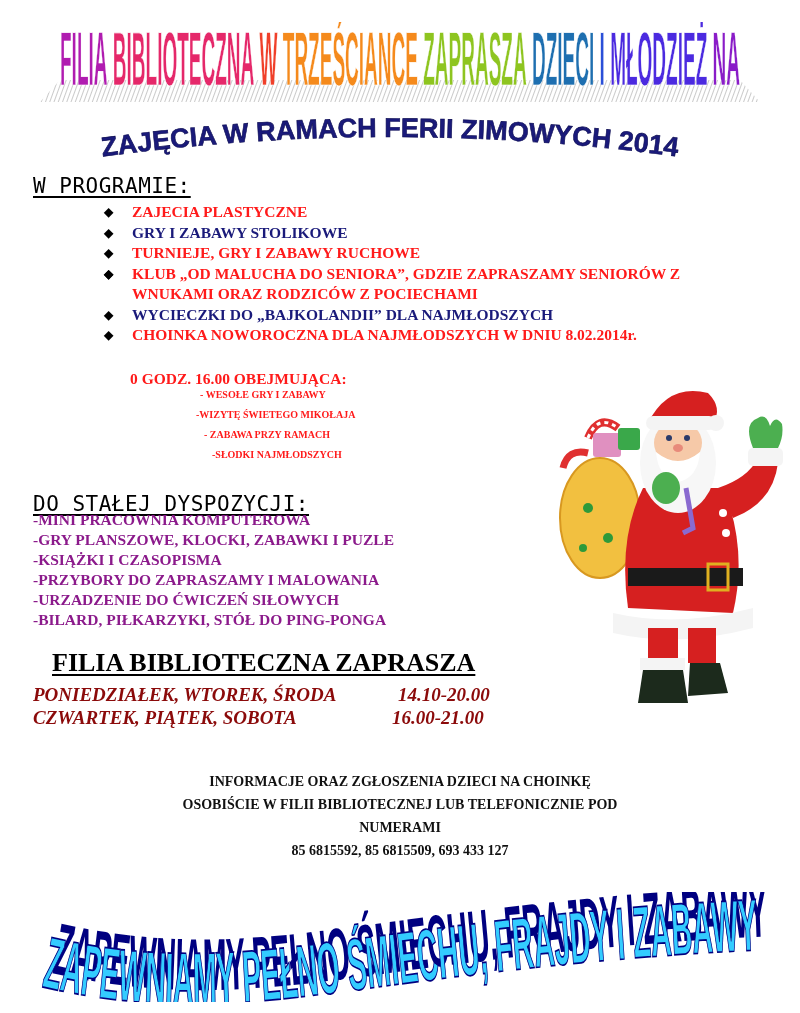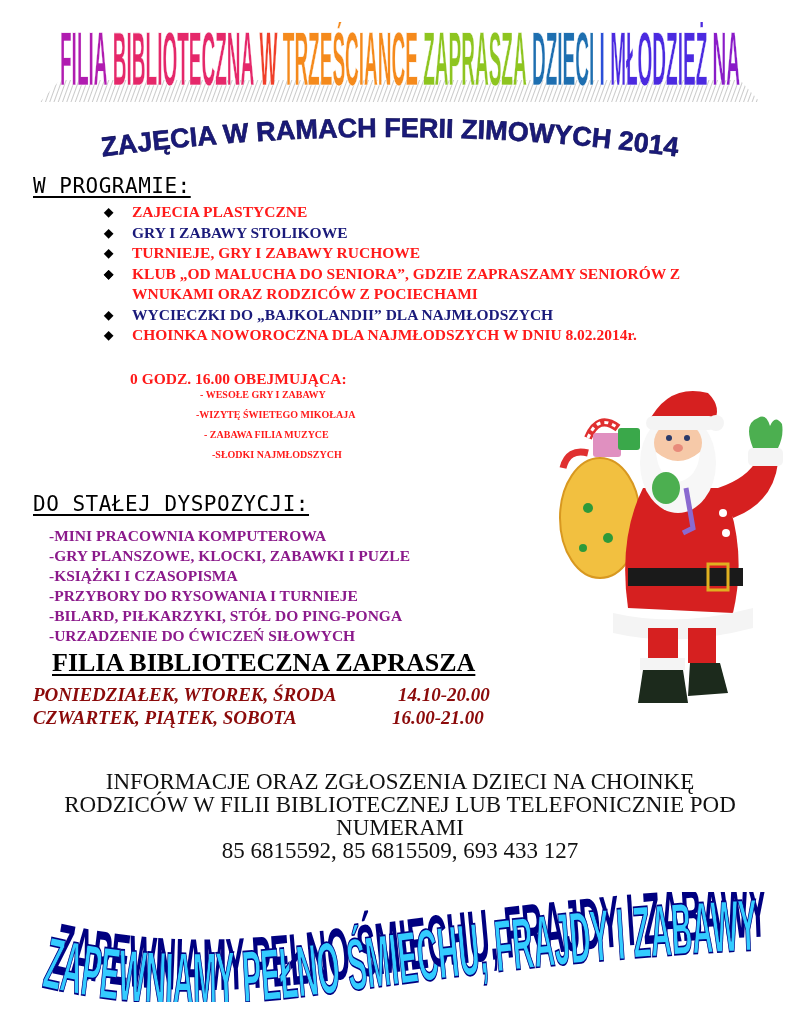"- ZABAWA FILIA MUZYCE" div.sub-item { text: FILIA MUZYCE -> PRZY RAMACH }
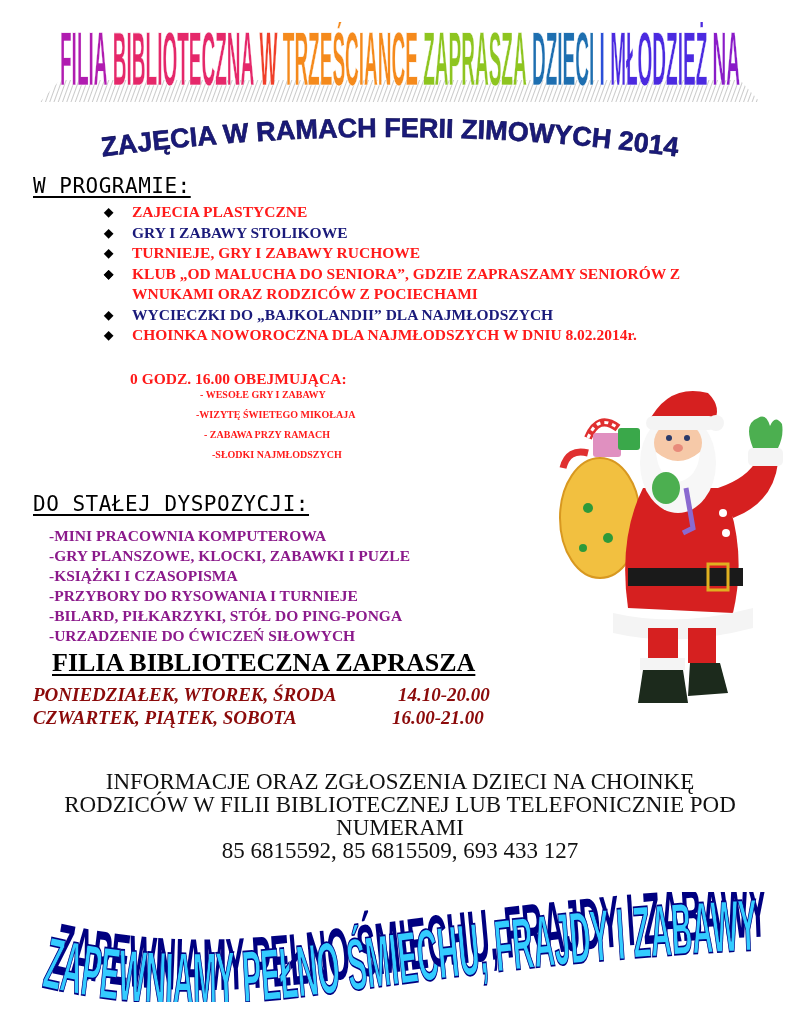"-MINI PRACOWNIA KOMPUTEROWA" #disp-list { margin: 16px -> 0 }
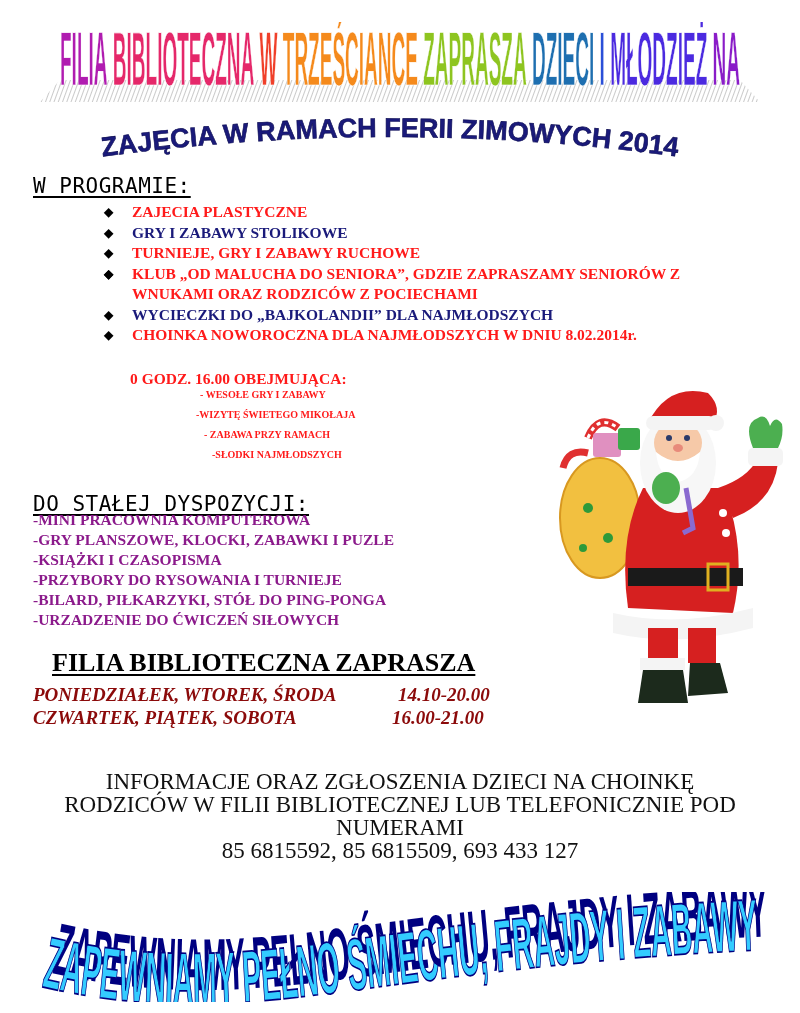"-PRZYBORY DO RYSOWANIA I TURNIEJE" li { text: RYSOWANIA I  TURNIEJE -> ZAPRASZAMY I  MALOWANIA }
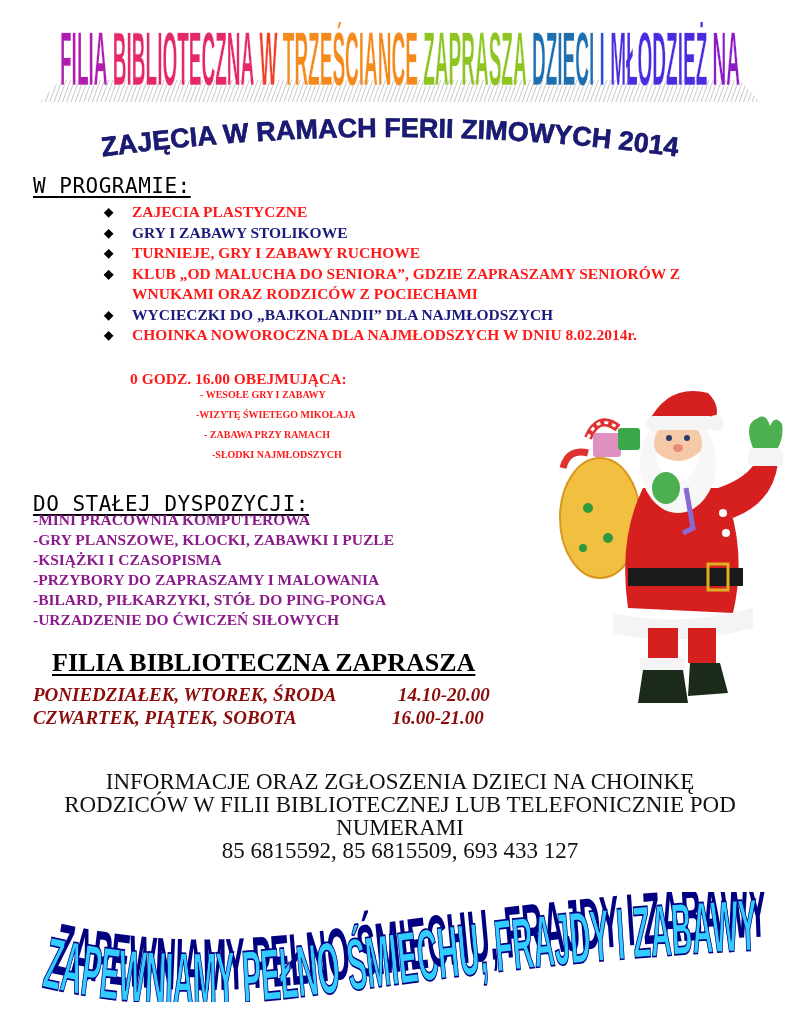"-BILARD, PIŁKARZYKI, STÓŁ DO PING-PONGA" li { order: before "-URZADZENIE DO ĆWICZEŃ SIŁOWYCH" -> after "-URZADZENIE DO ĆWICZEŃ SIŁOWYCH" }
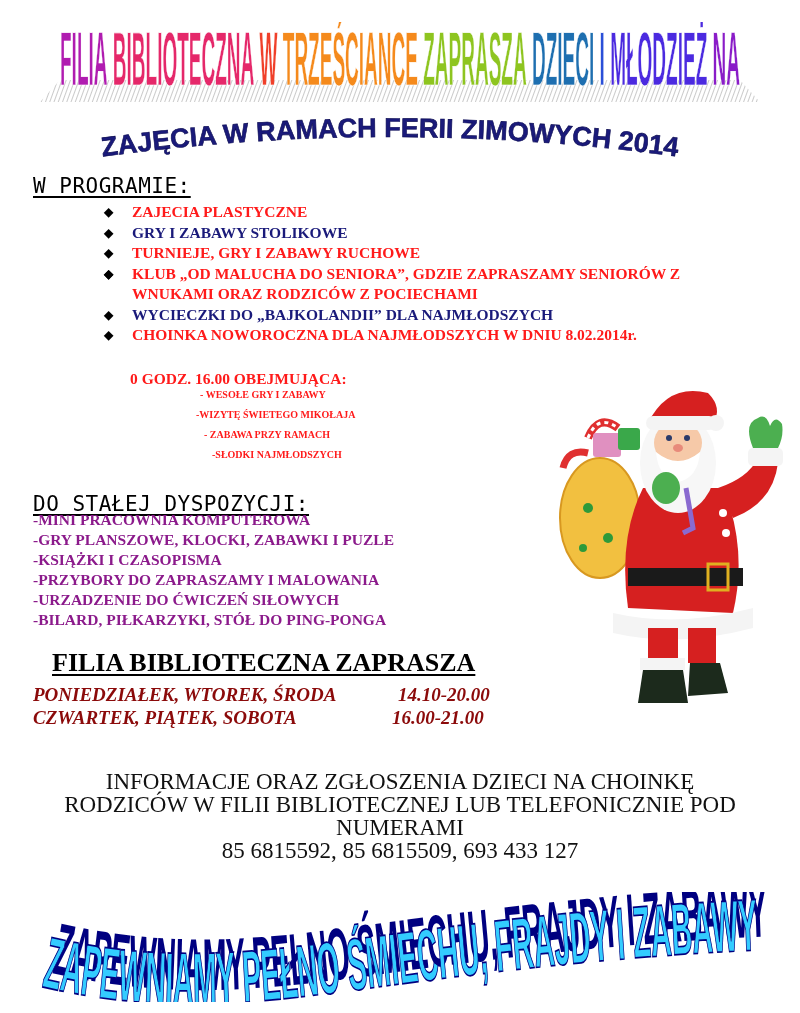"INFORMACJE ORAZ ZGŁOSZENIA DZIECI NA" #info { font-size: 23px -> 14px; font-weight: normal -> bold }
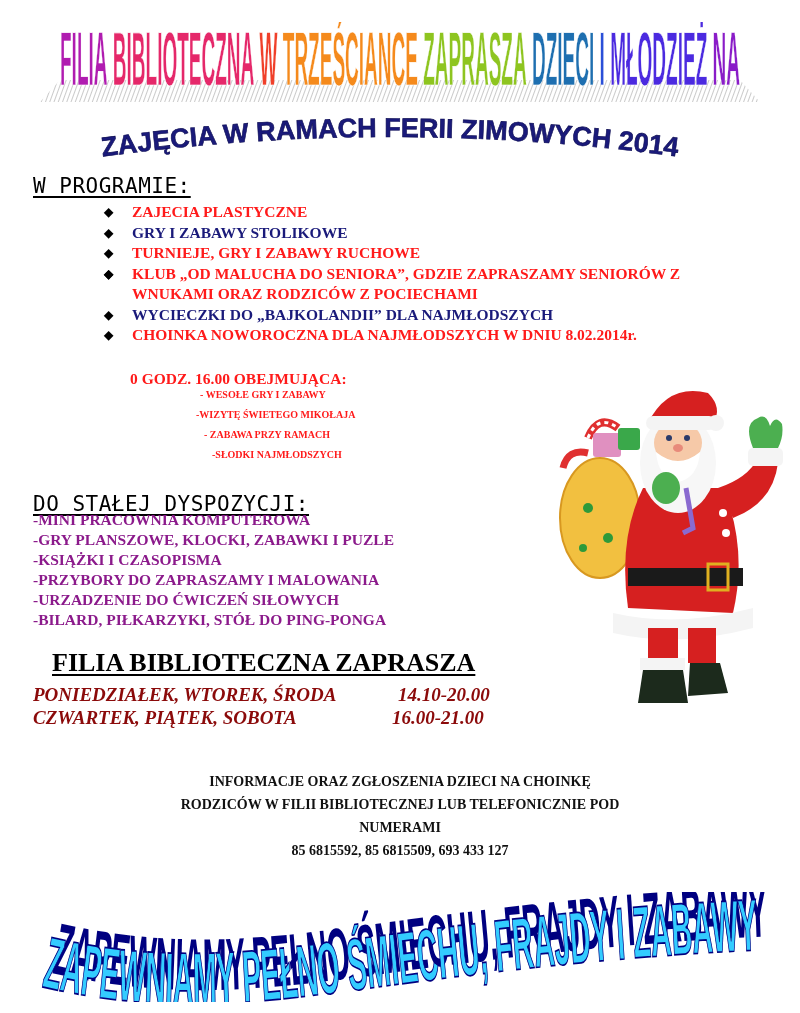"RODZICÓW W FILII BIBLIOTECZNEJ LUB" div { text: RODZICÓW -> OSOBIŚCIE }
